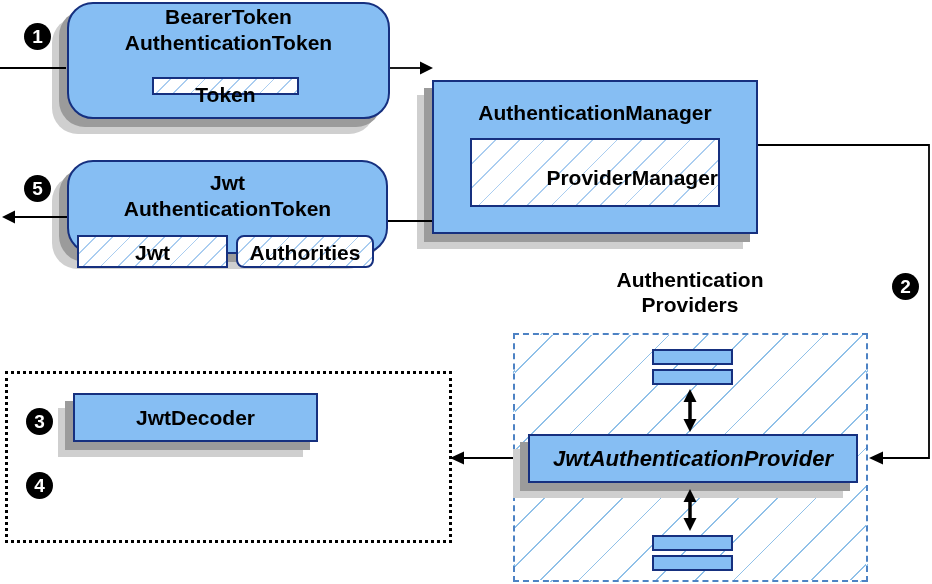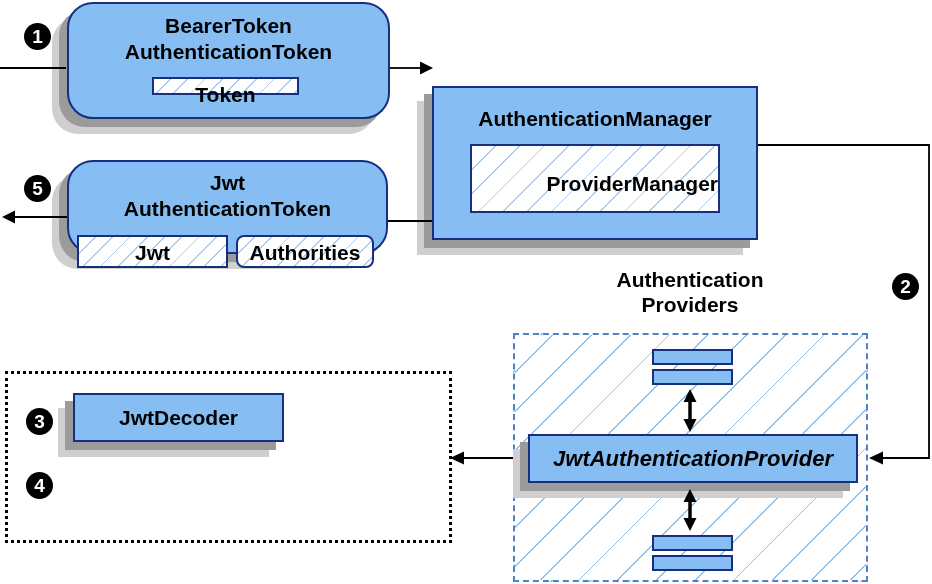"BearerToken" div.title { padding-top: 9px -> none }
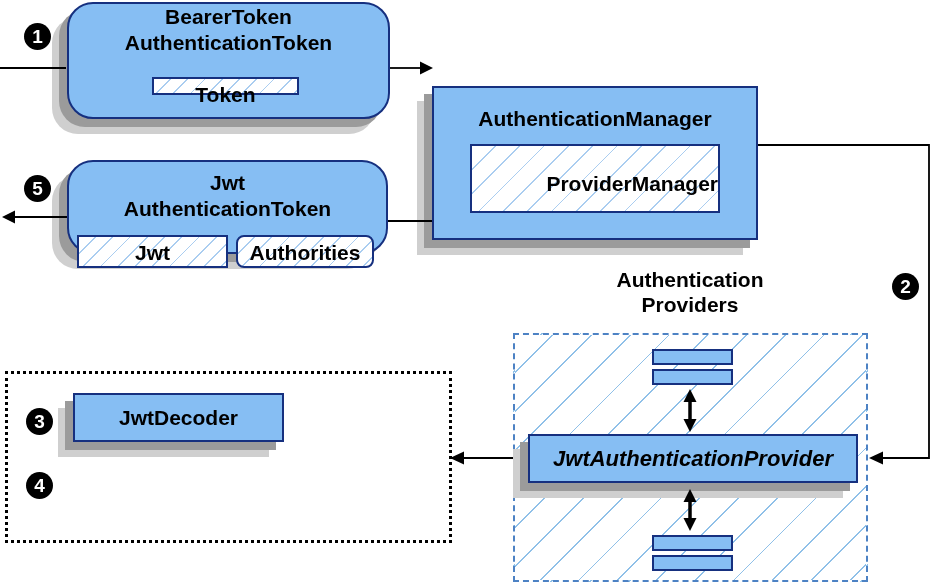"AuthenticationManager" div.box { top: 86px -> 80px }
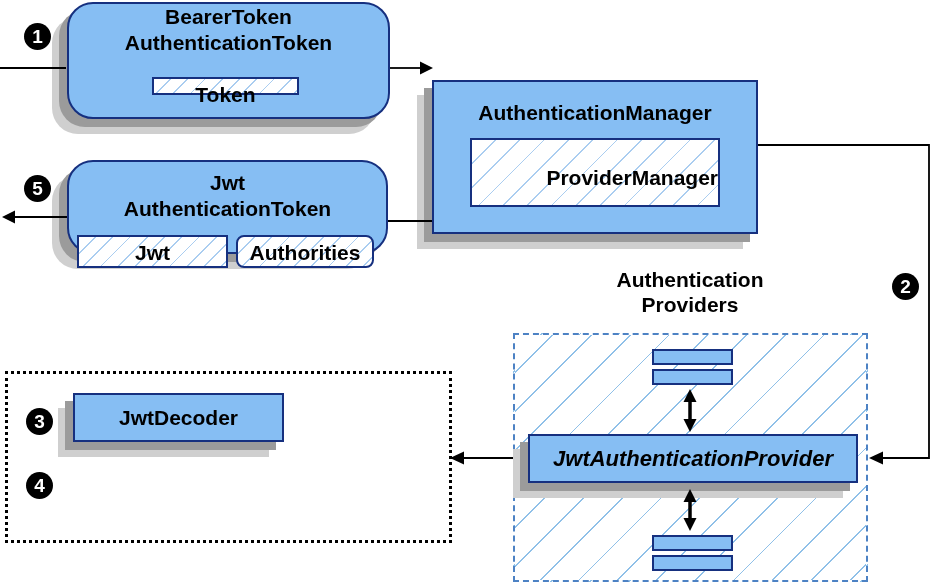"JwtDecoder" div.box { width: 211px -> 245px }
